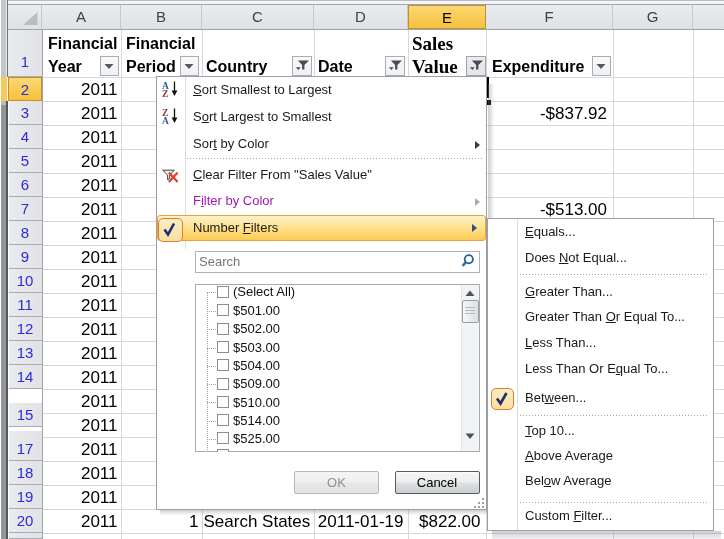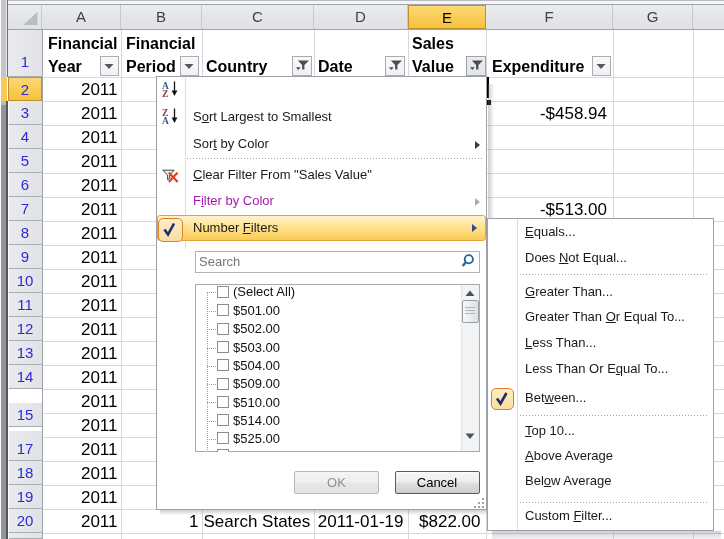"Sales" div.cell { font-family: none -> Liberation Serif, serif; font-size: 16px -> 19px }
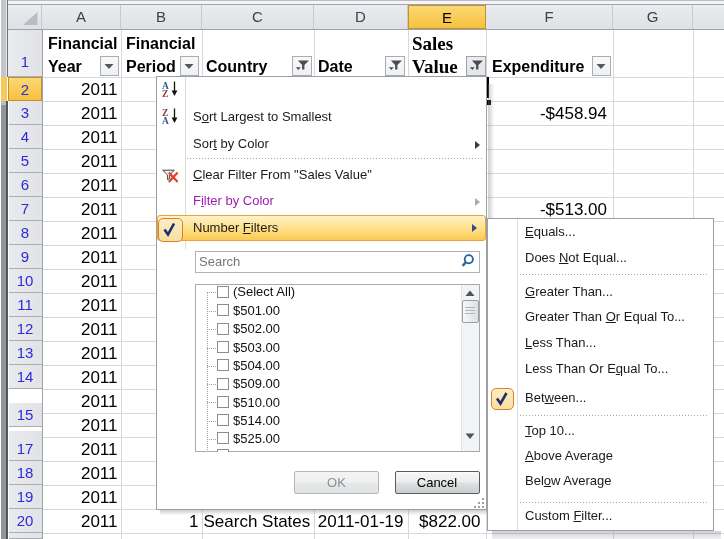"Sort Smallest to Largest" div.mi { html: none -> <div><u>S</u>ort Smallest to Largest</div> }
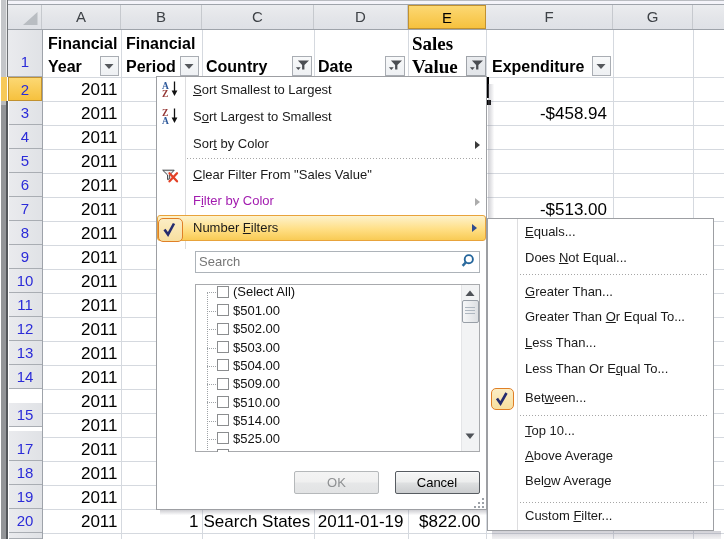"-$458.94" div.cell { text: -$458.94 -> -$837.92 }
